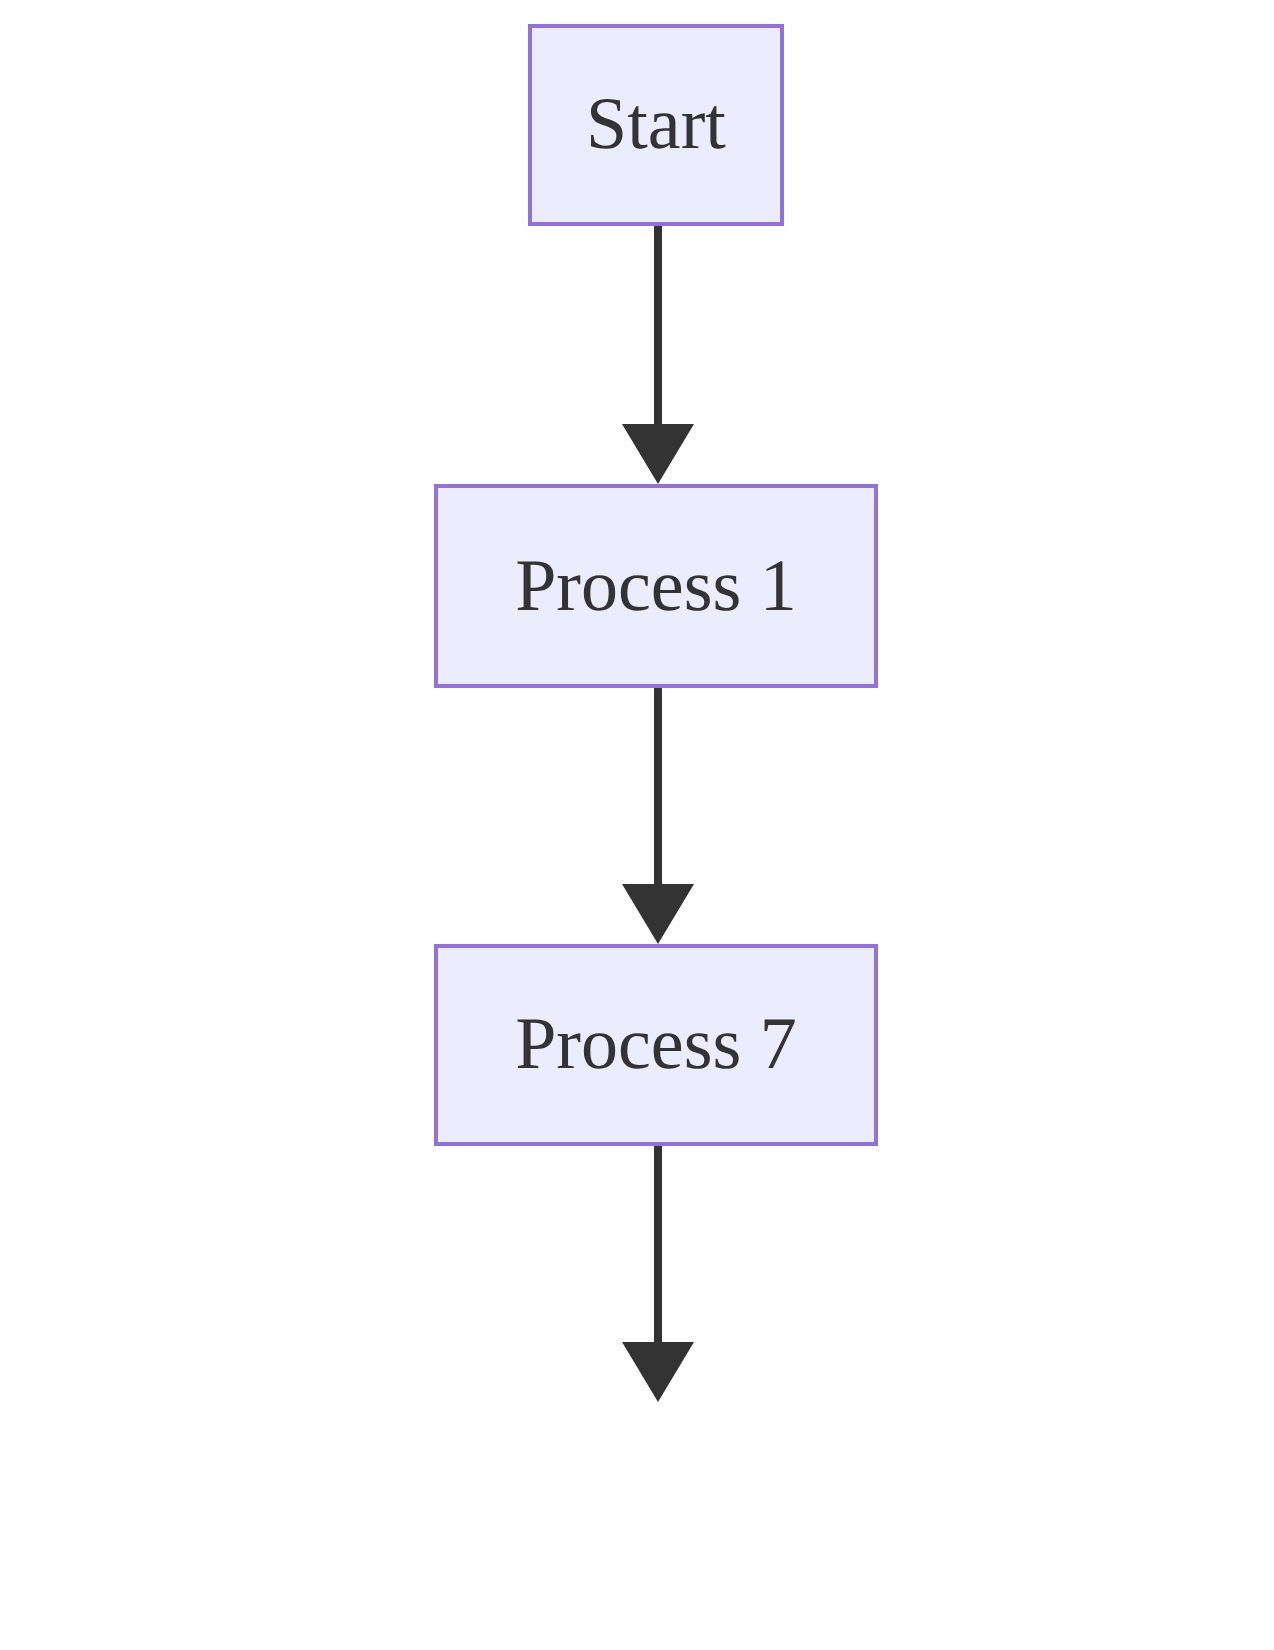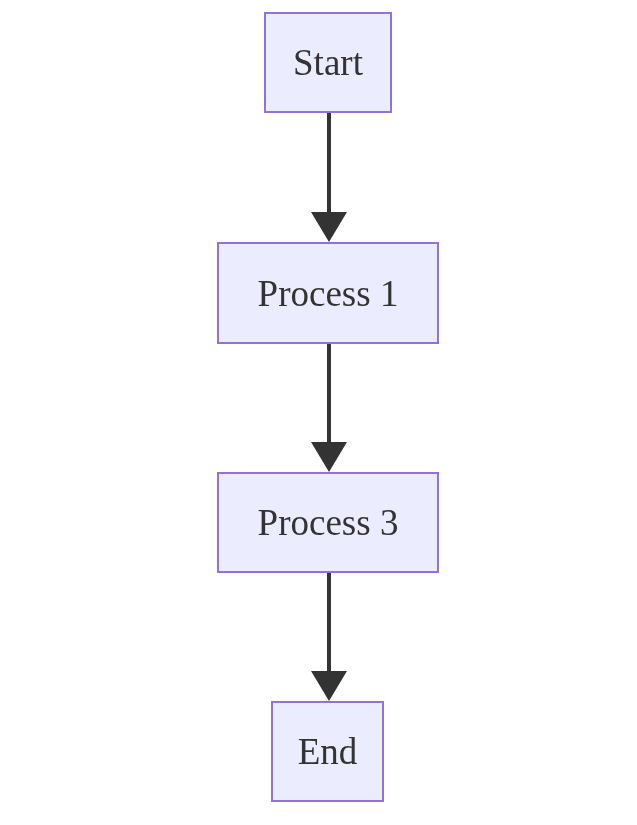"Process 3" span { text: 3 -> 7 }
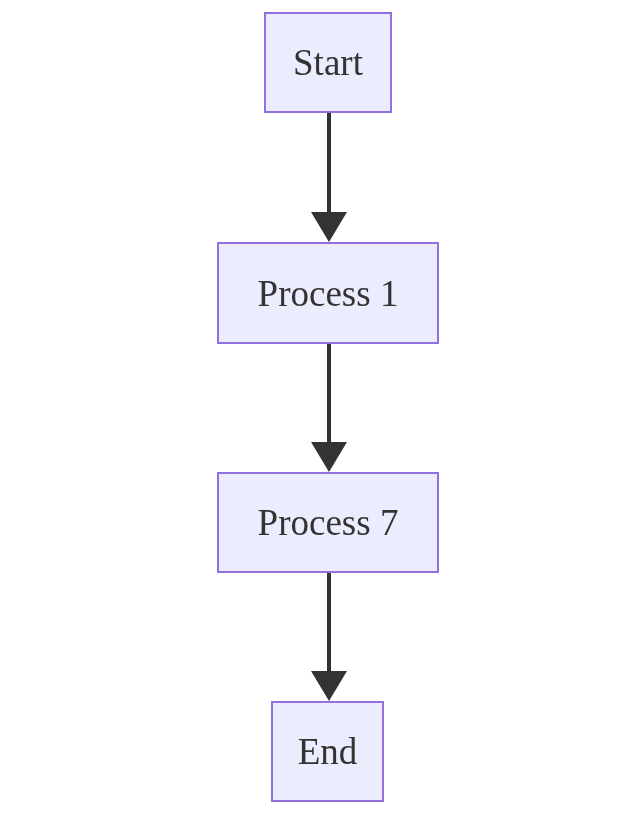"End" div.node { html: <div> <span>End</span> </div> -> none }
